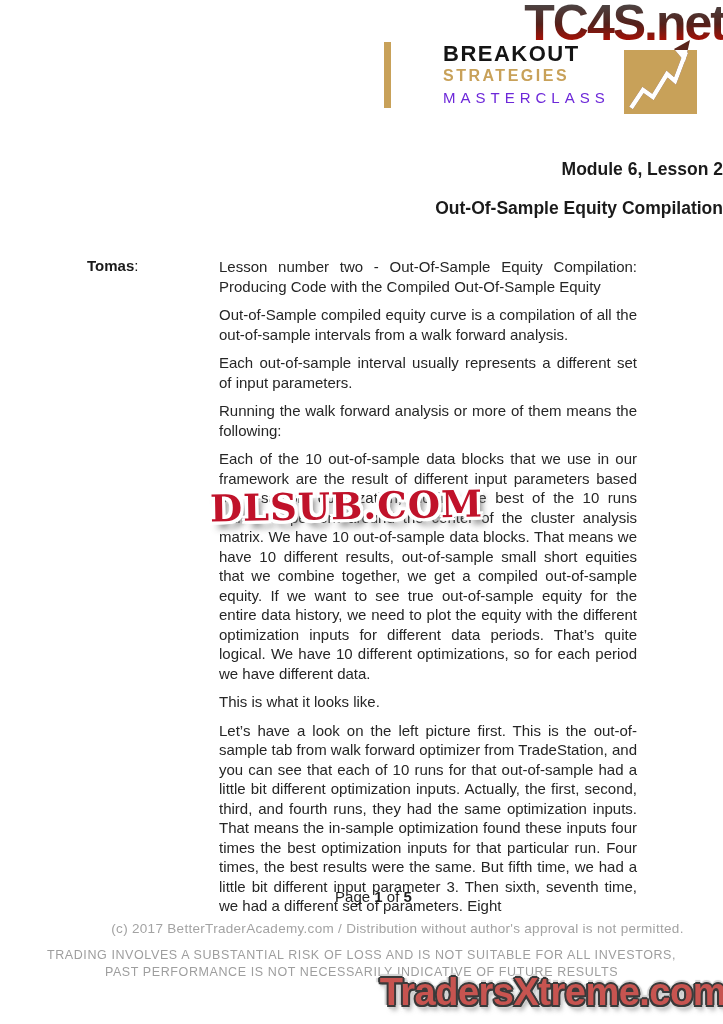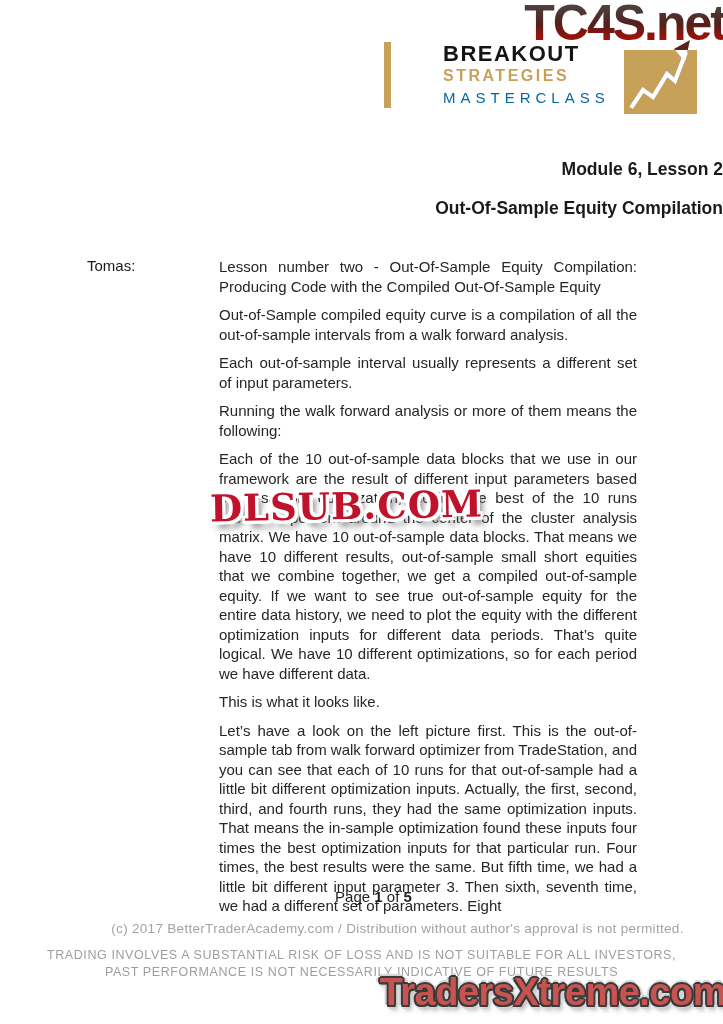"MASTERCLASS" .logo-line3 { color: #0369a1 -> #6d28d9 }
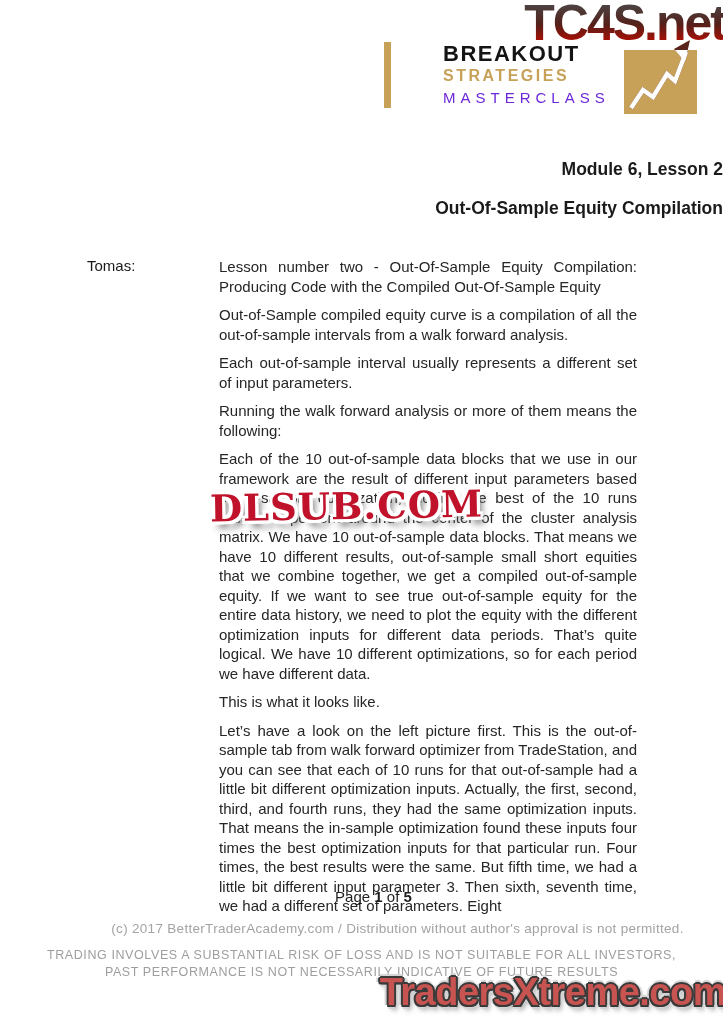"Tomas" .speaker-name { font-weight: 400 -> 700 }
